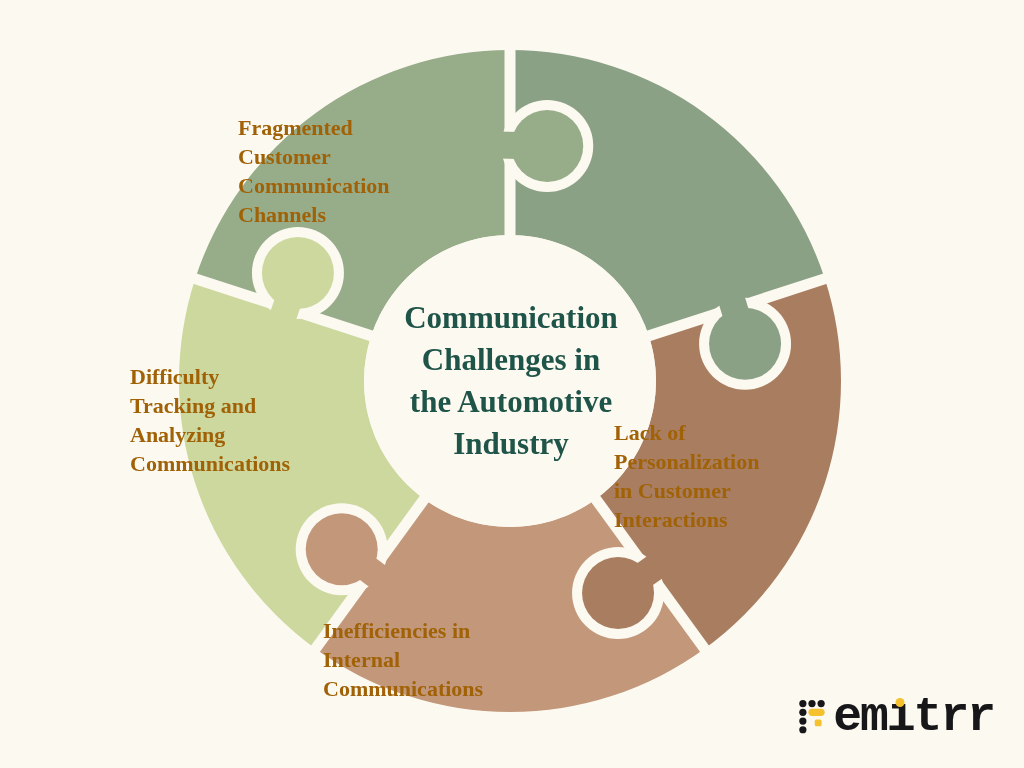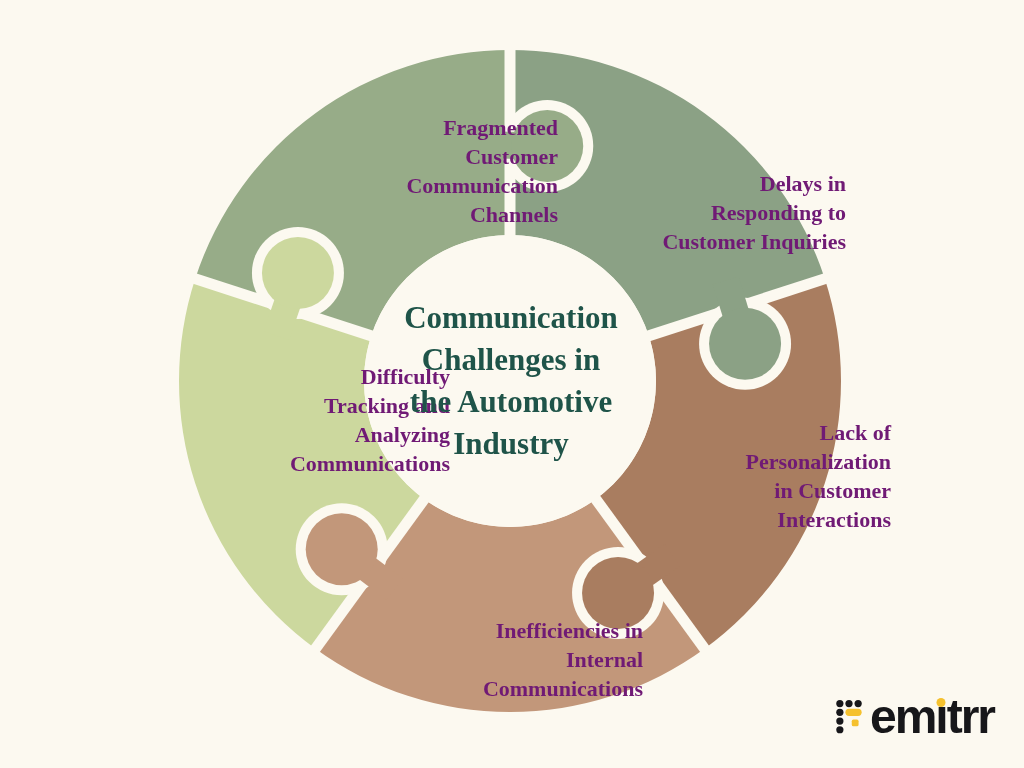"Fragmented" .seg-label { color: #701a75 -> #a16207; text-align: right -> left }
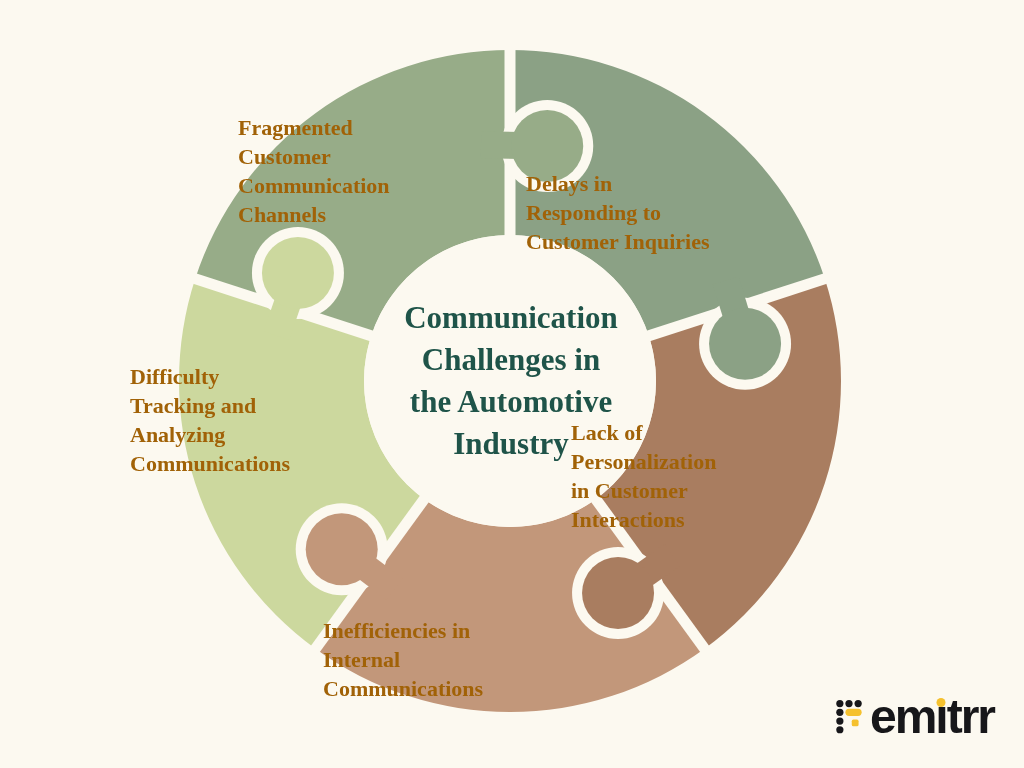"Delays in" div.seg-label { html: <div>Delays in Responding to Customer Inquiries</div> -> none }
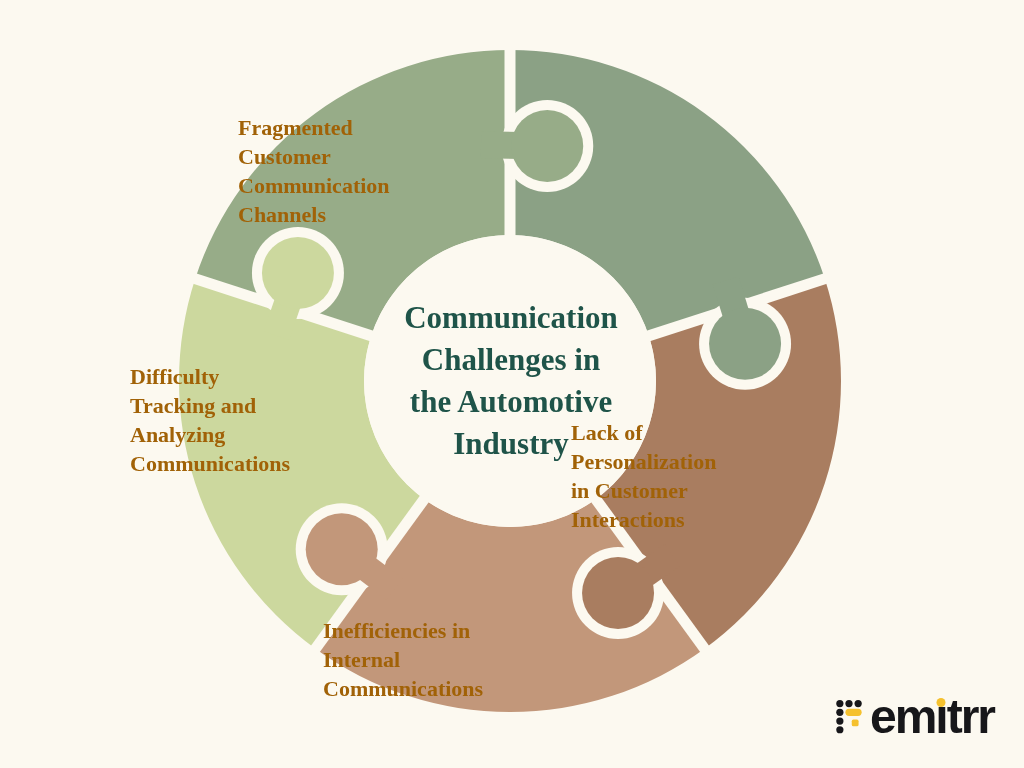"Lack of" div.seg-label { left: 731px -> 774px }
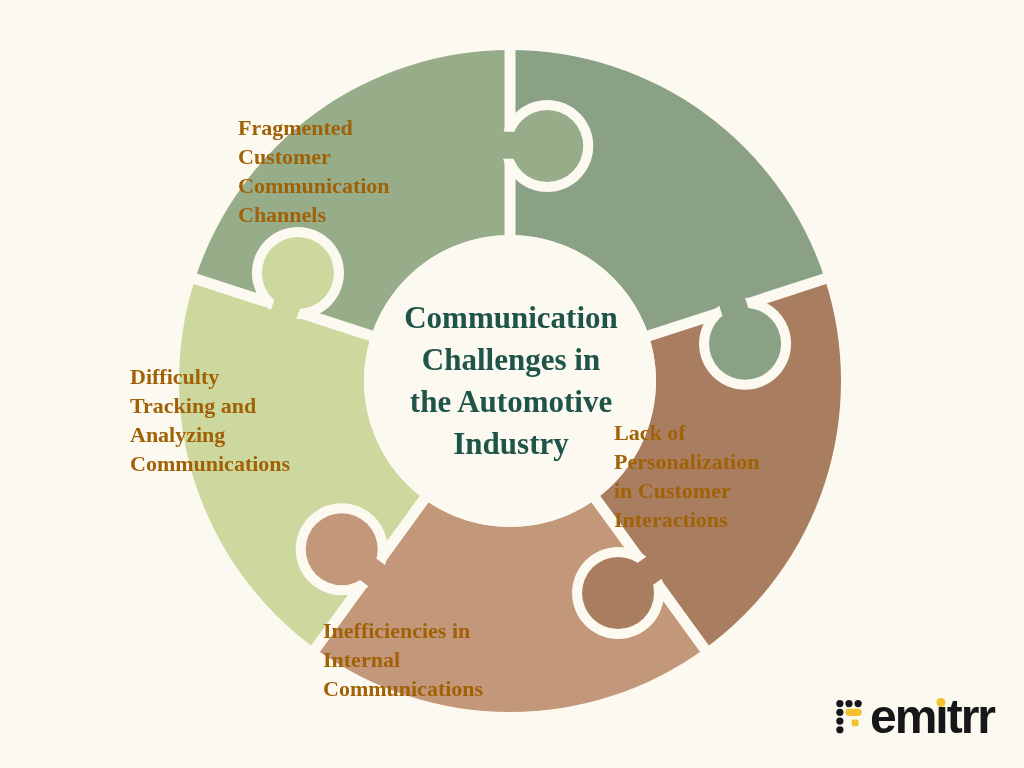"emıtrr" .logo-text { font-family: Liberation Sans, sans-serif -> Liberation Mono, monospace }
